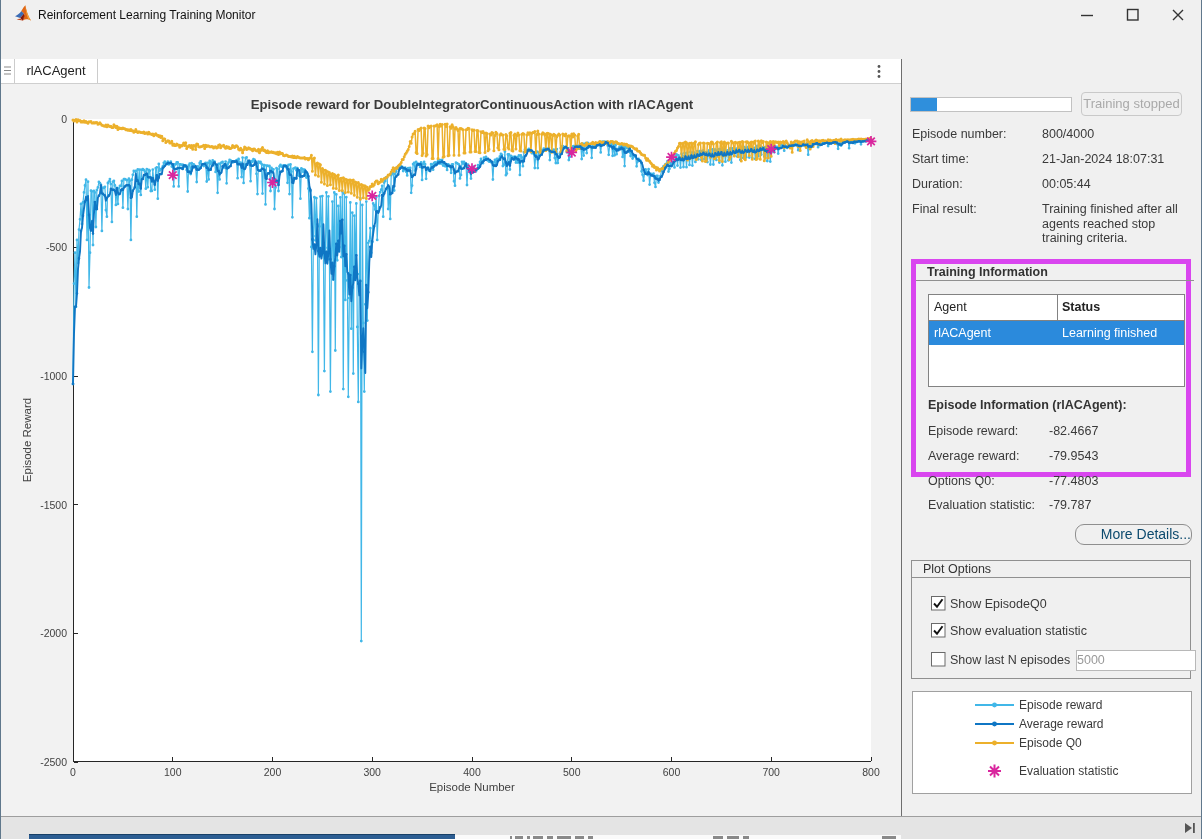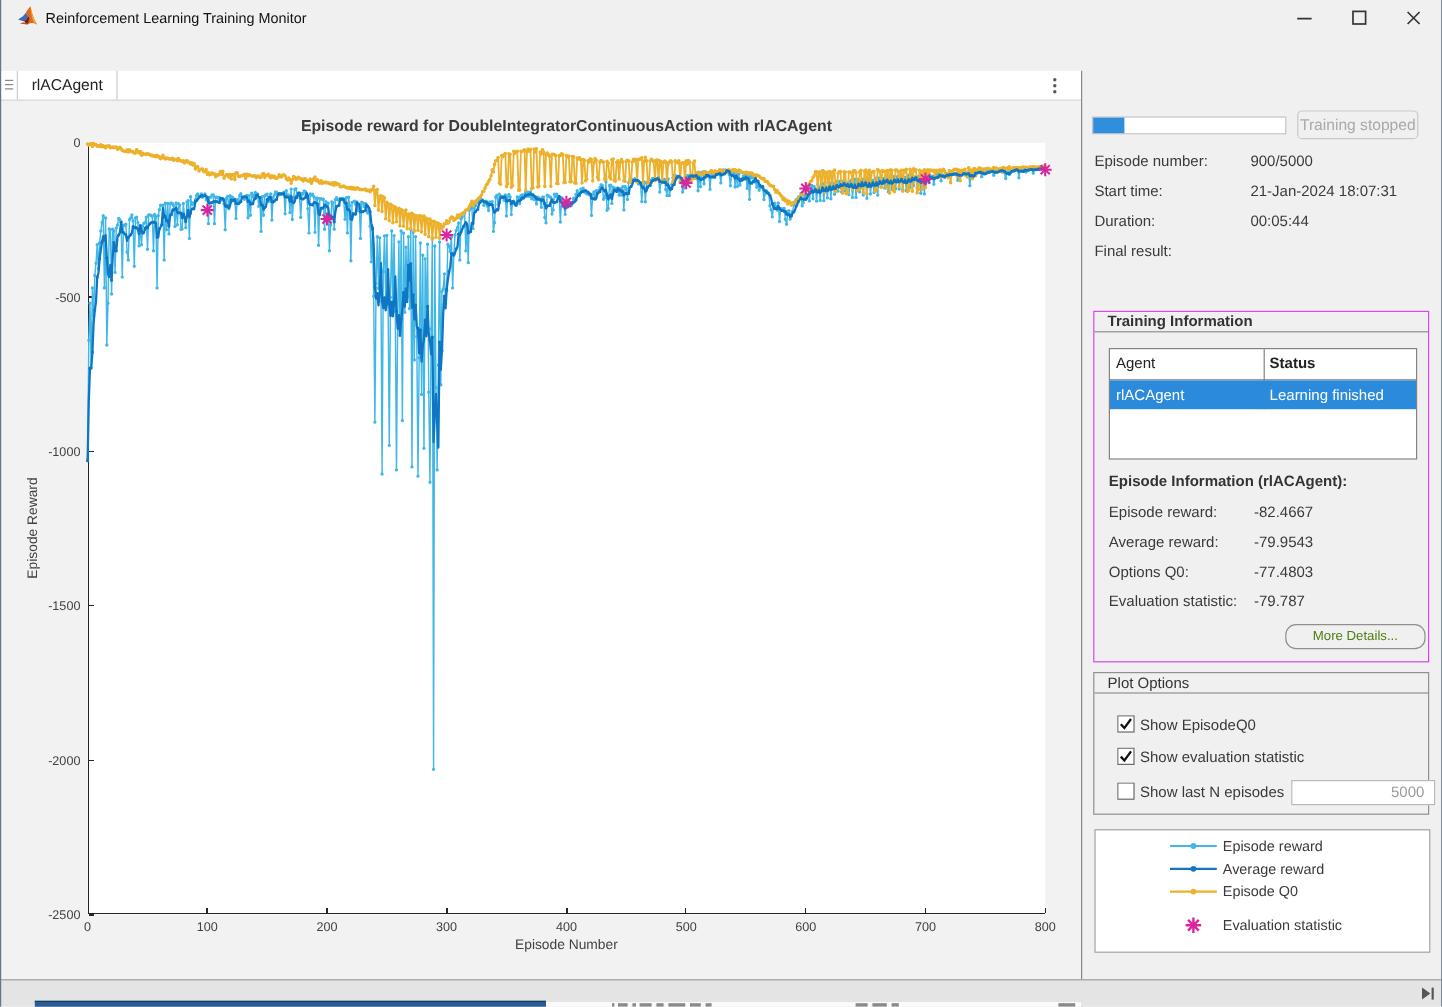"900/5000" div.abs { text: 900/5000 -> 800/4000 }
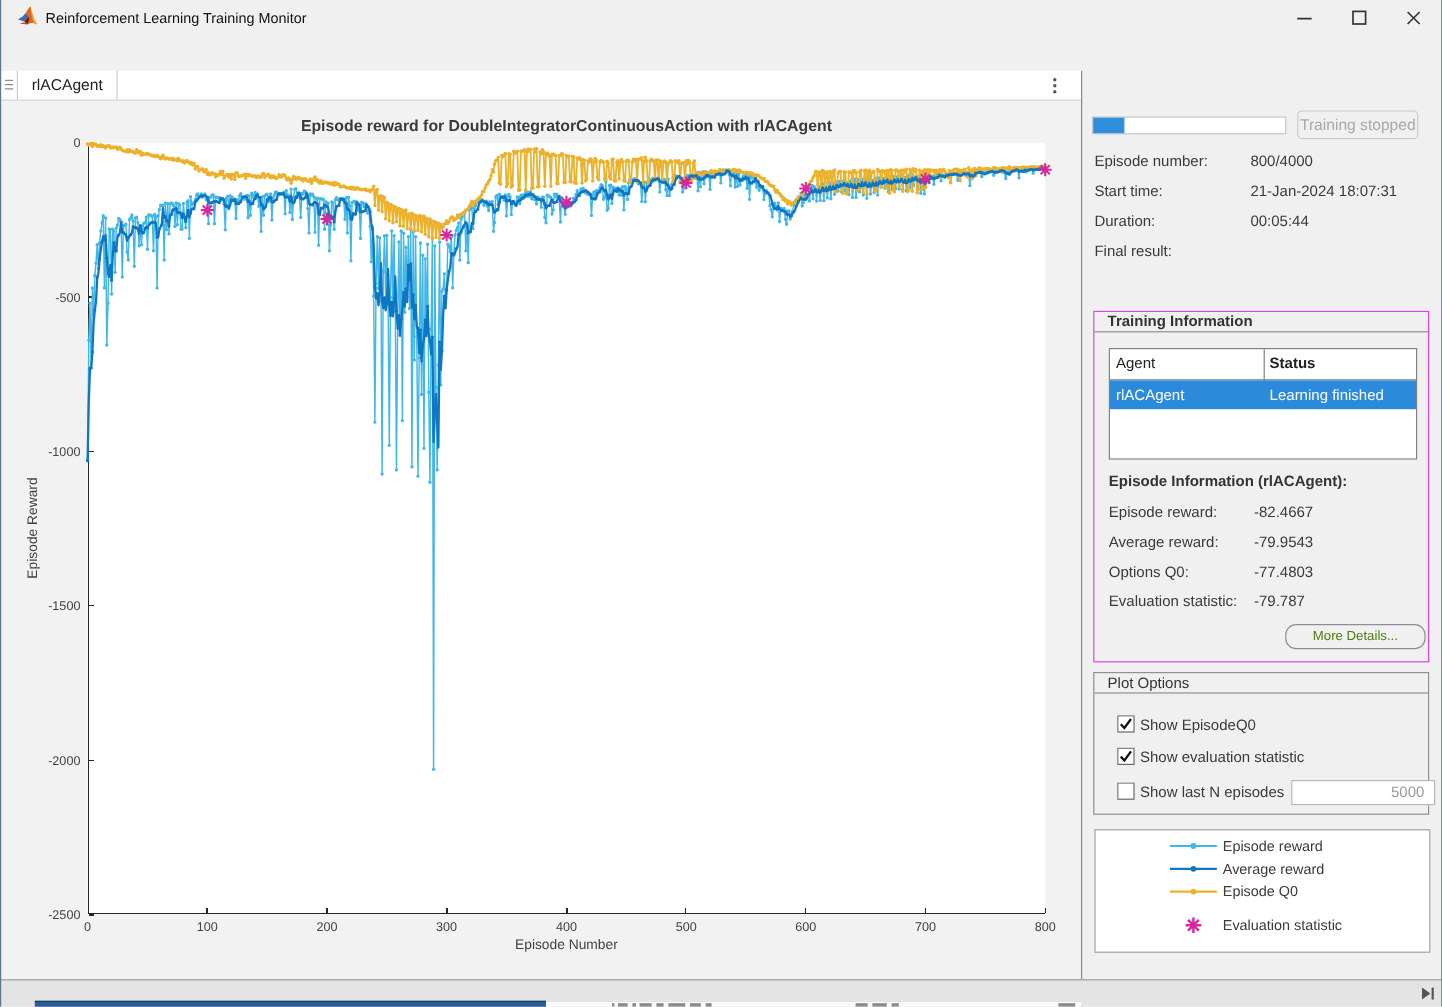"Training finished after all agents" div.abs { html: none -> <div>Training finished after all agents reached stop training criteria.</div> }
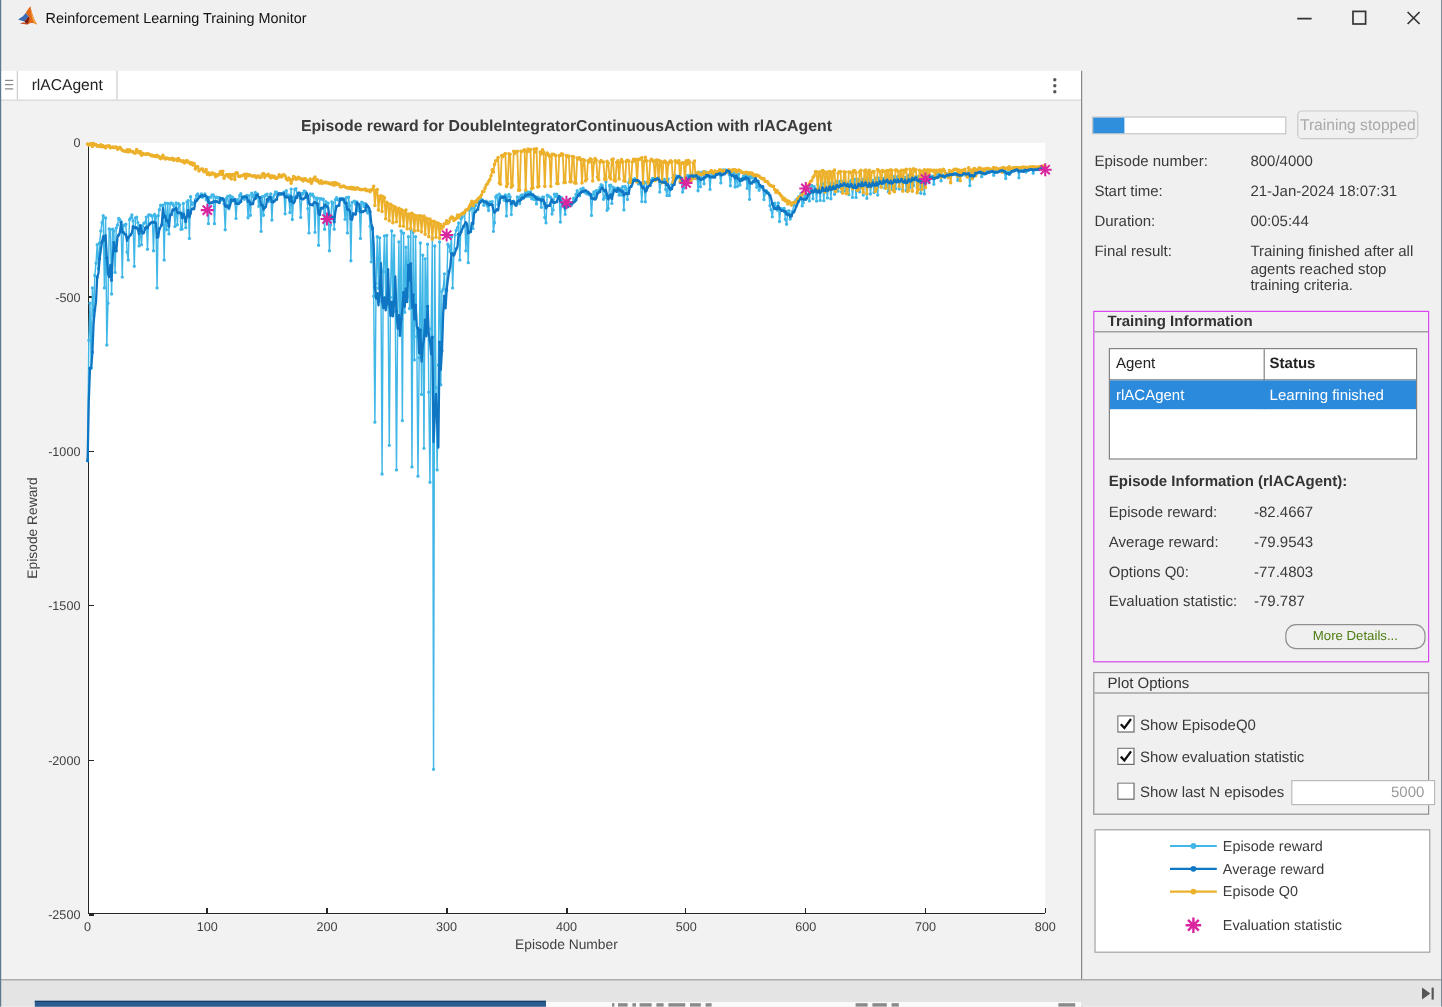"Training Information" div.abs { border: 1px solid #d946ef -> 5px solid #d946ef; height: 293px -> 218px }
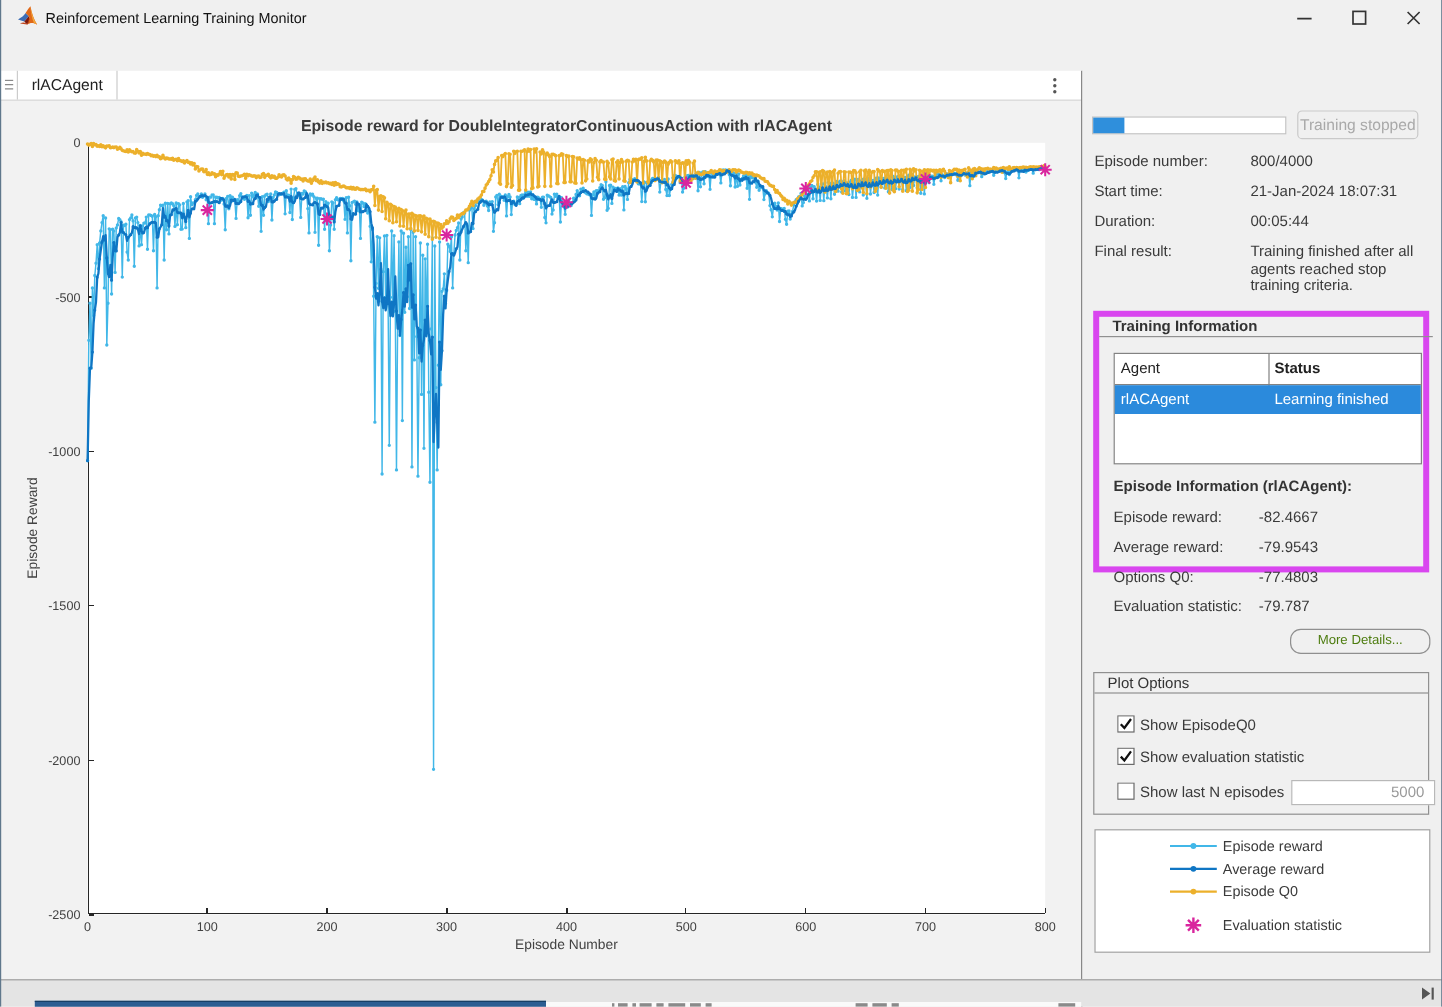"More Details..." div.abs { color: #4d7c0f -> #0c4a6e; font-size: 11px -> 14px; text-align: center -> right }
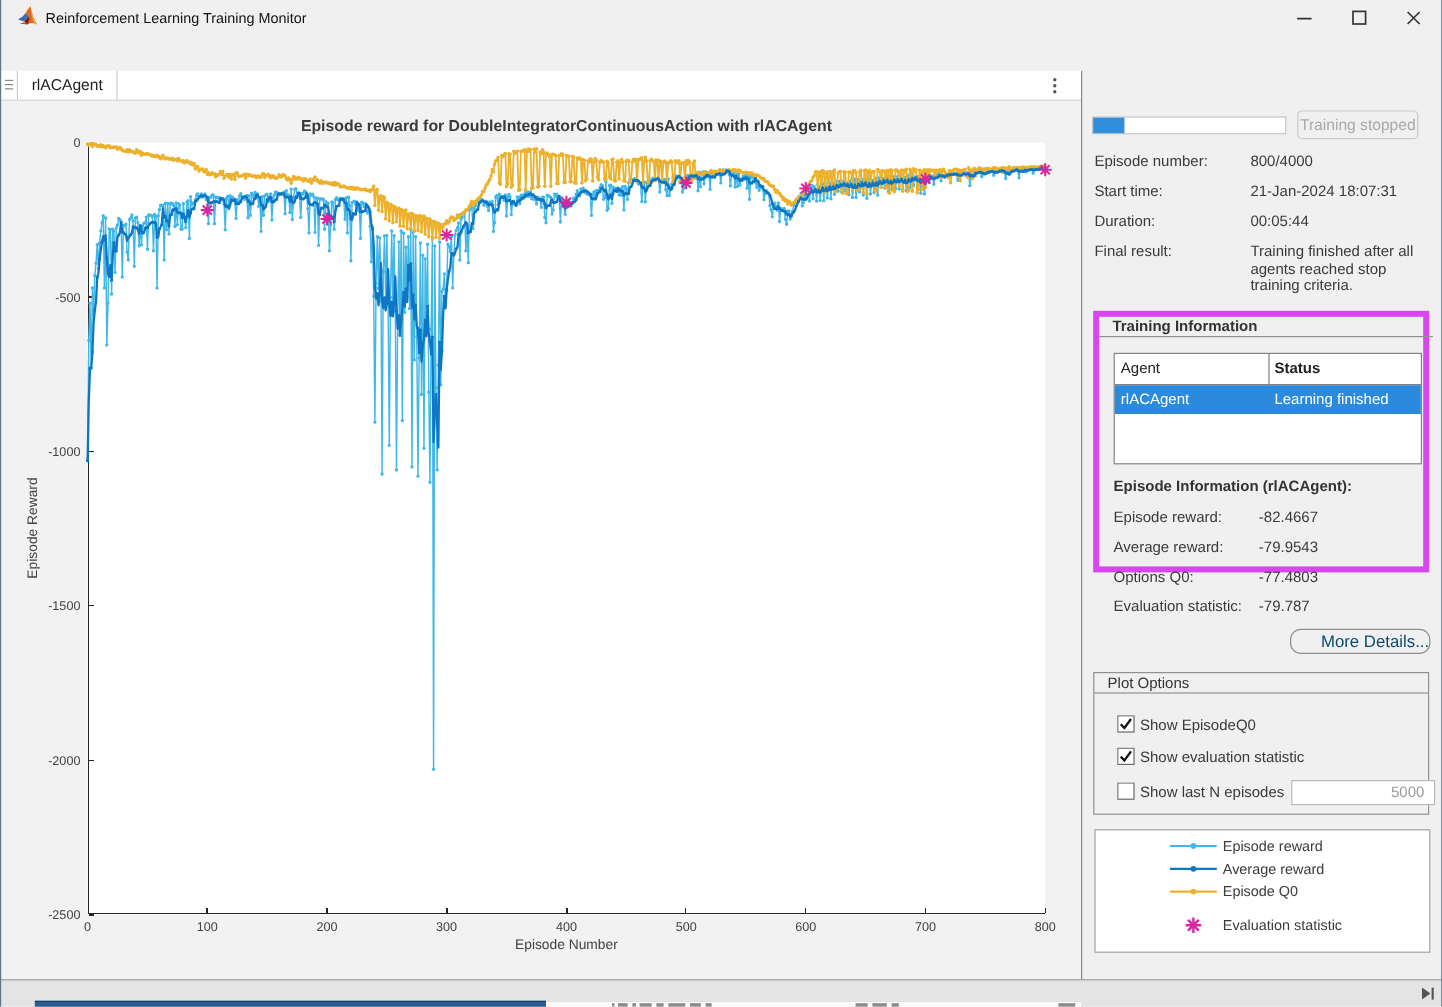"5000" div.abs { text-align: right -> left }
